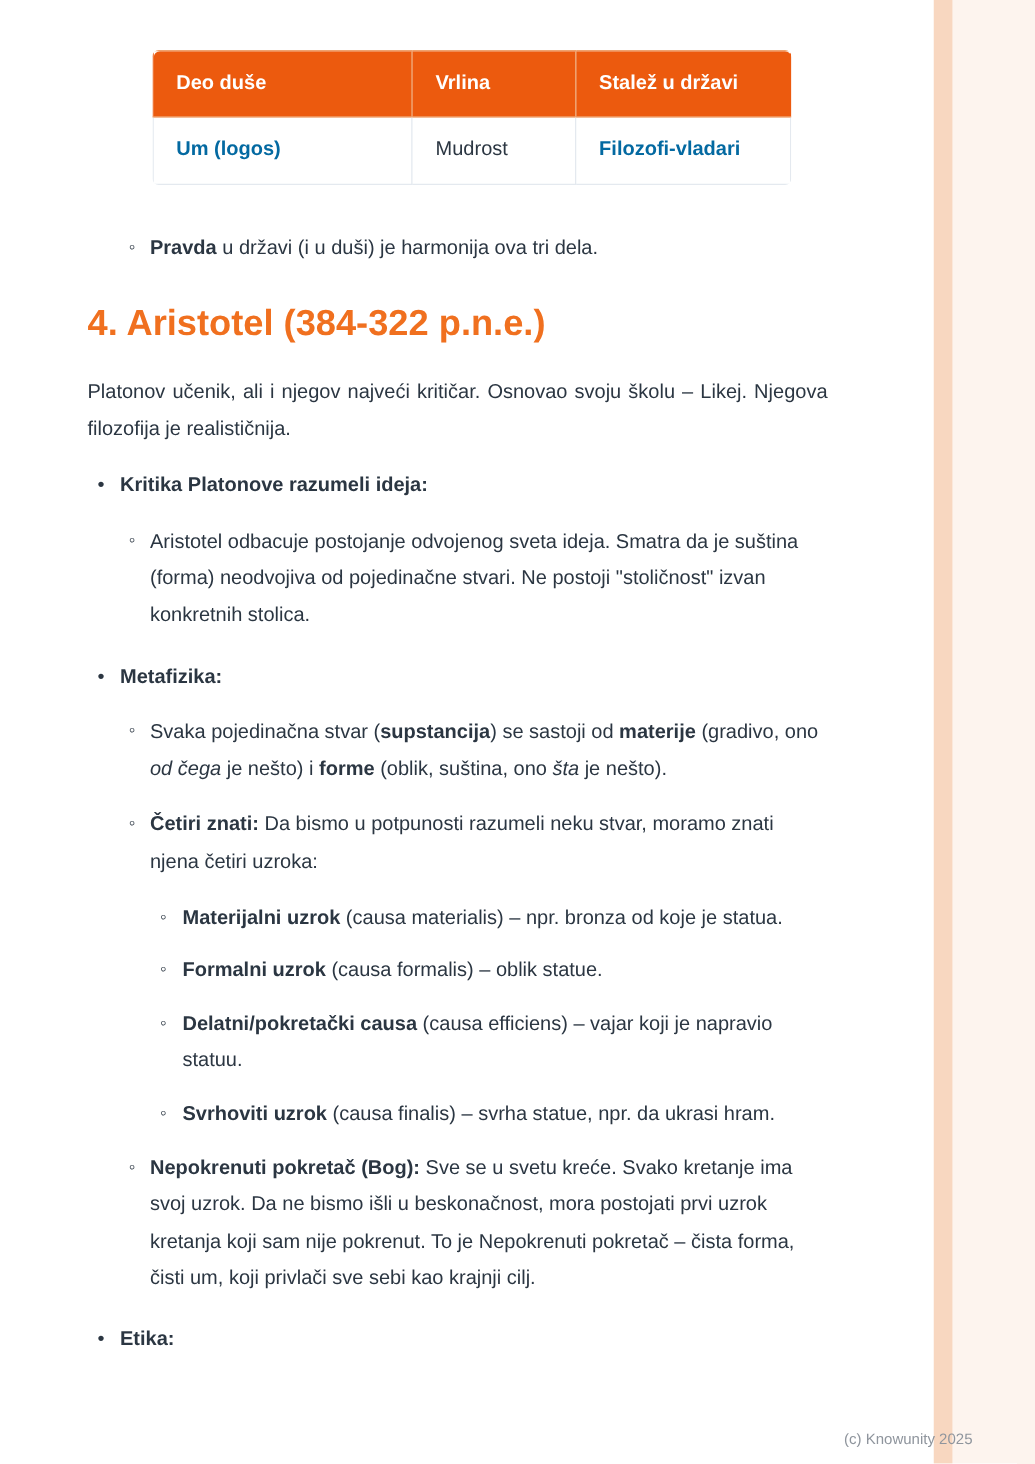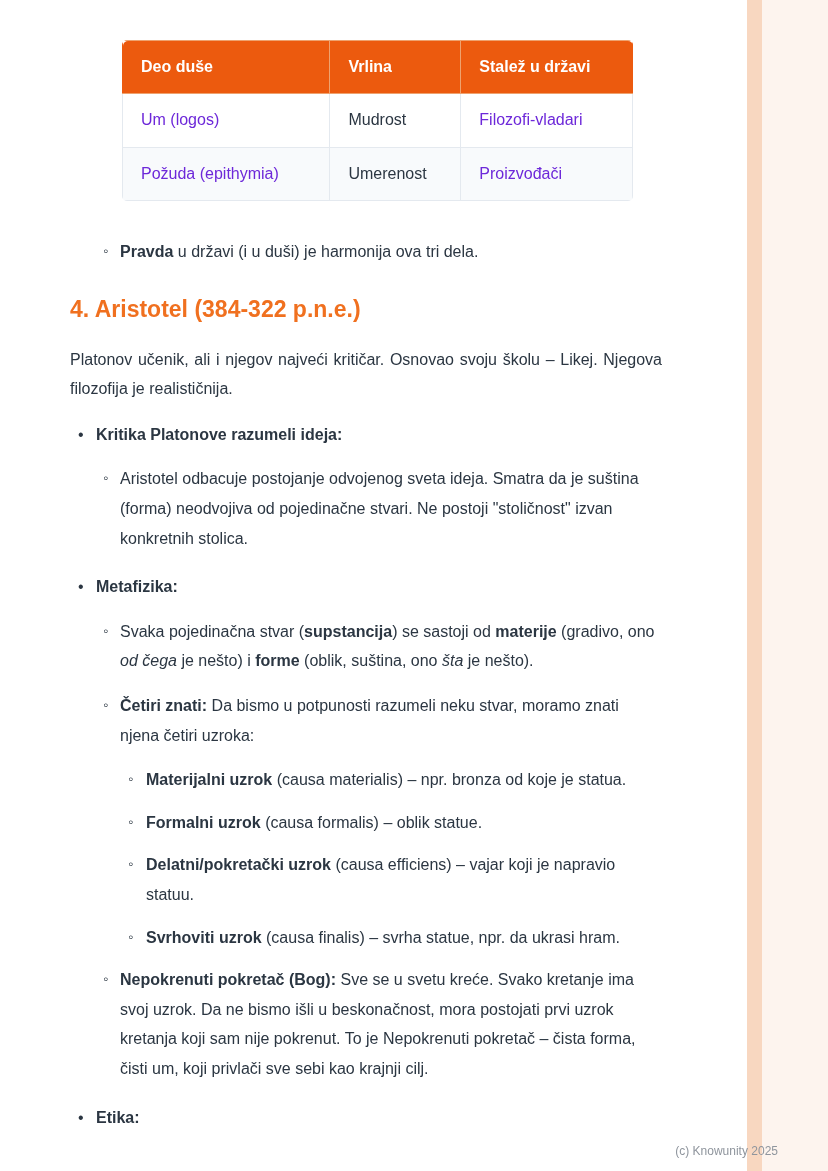"Um (logos)" table.soul td.strong { color: #6d28d9 -> #0369a1; font-weight: 400 -> 700 }
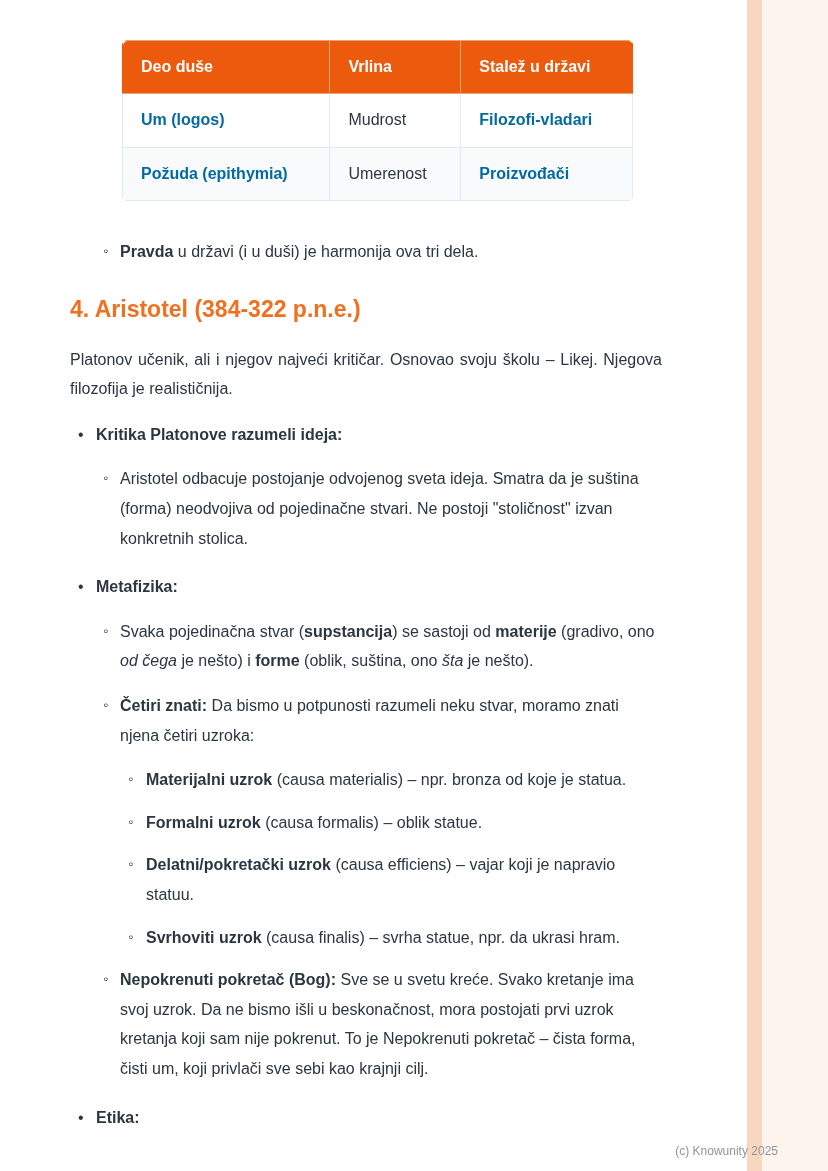"Požuda (epithymia)" tr { html: <tr> <td>Požuda (epithymia)</td> <td>Umerenost</td> <td>Proizvođači</td> </tr> -> none }
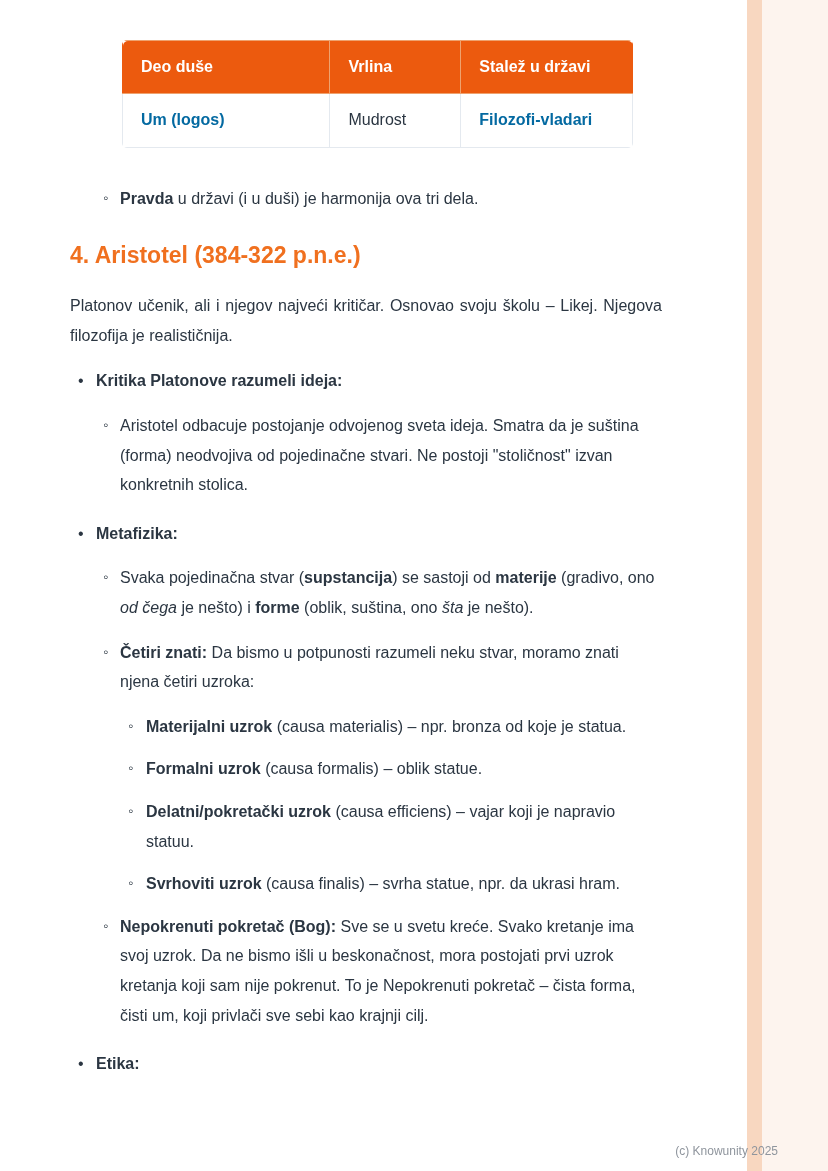"4. Aristotel (384-322 p.n.e.)" h2.heading { font-size: 23px -> 29px }
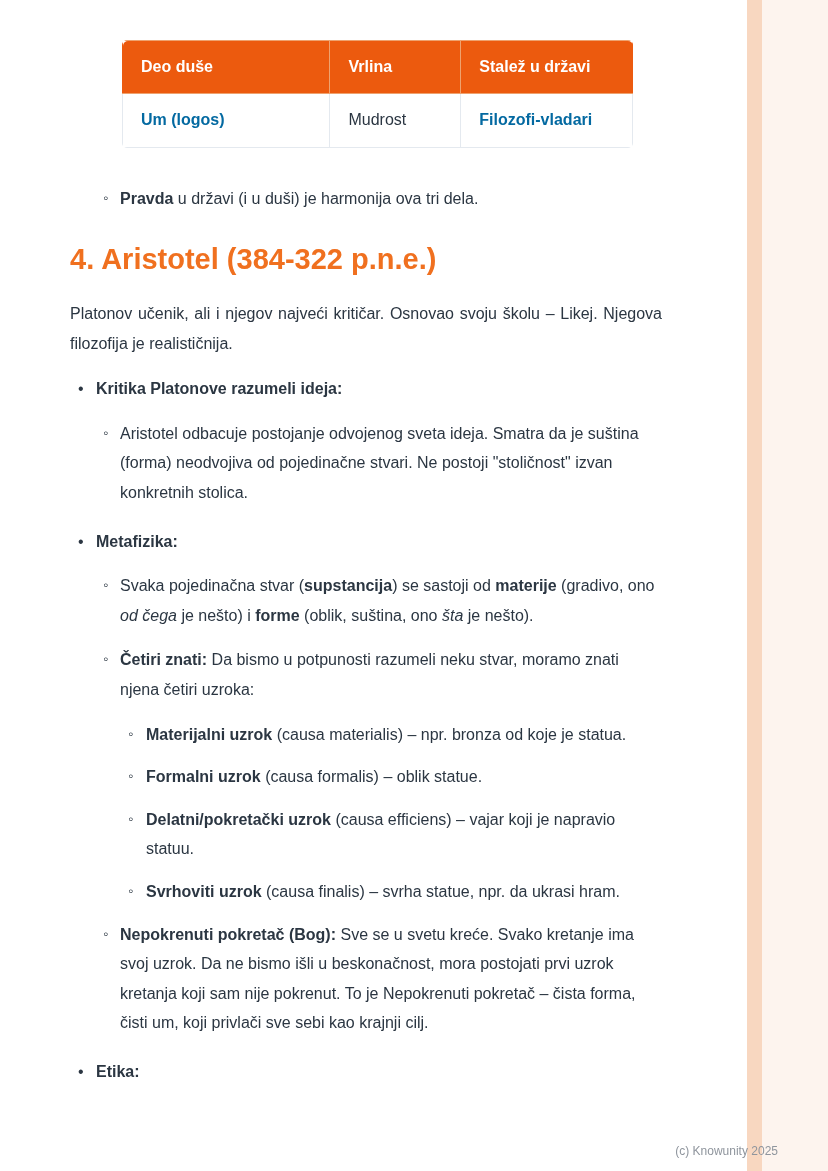"Delatni/pokretački uzrok" span.b { text: uzrok -> causa }
